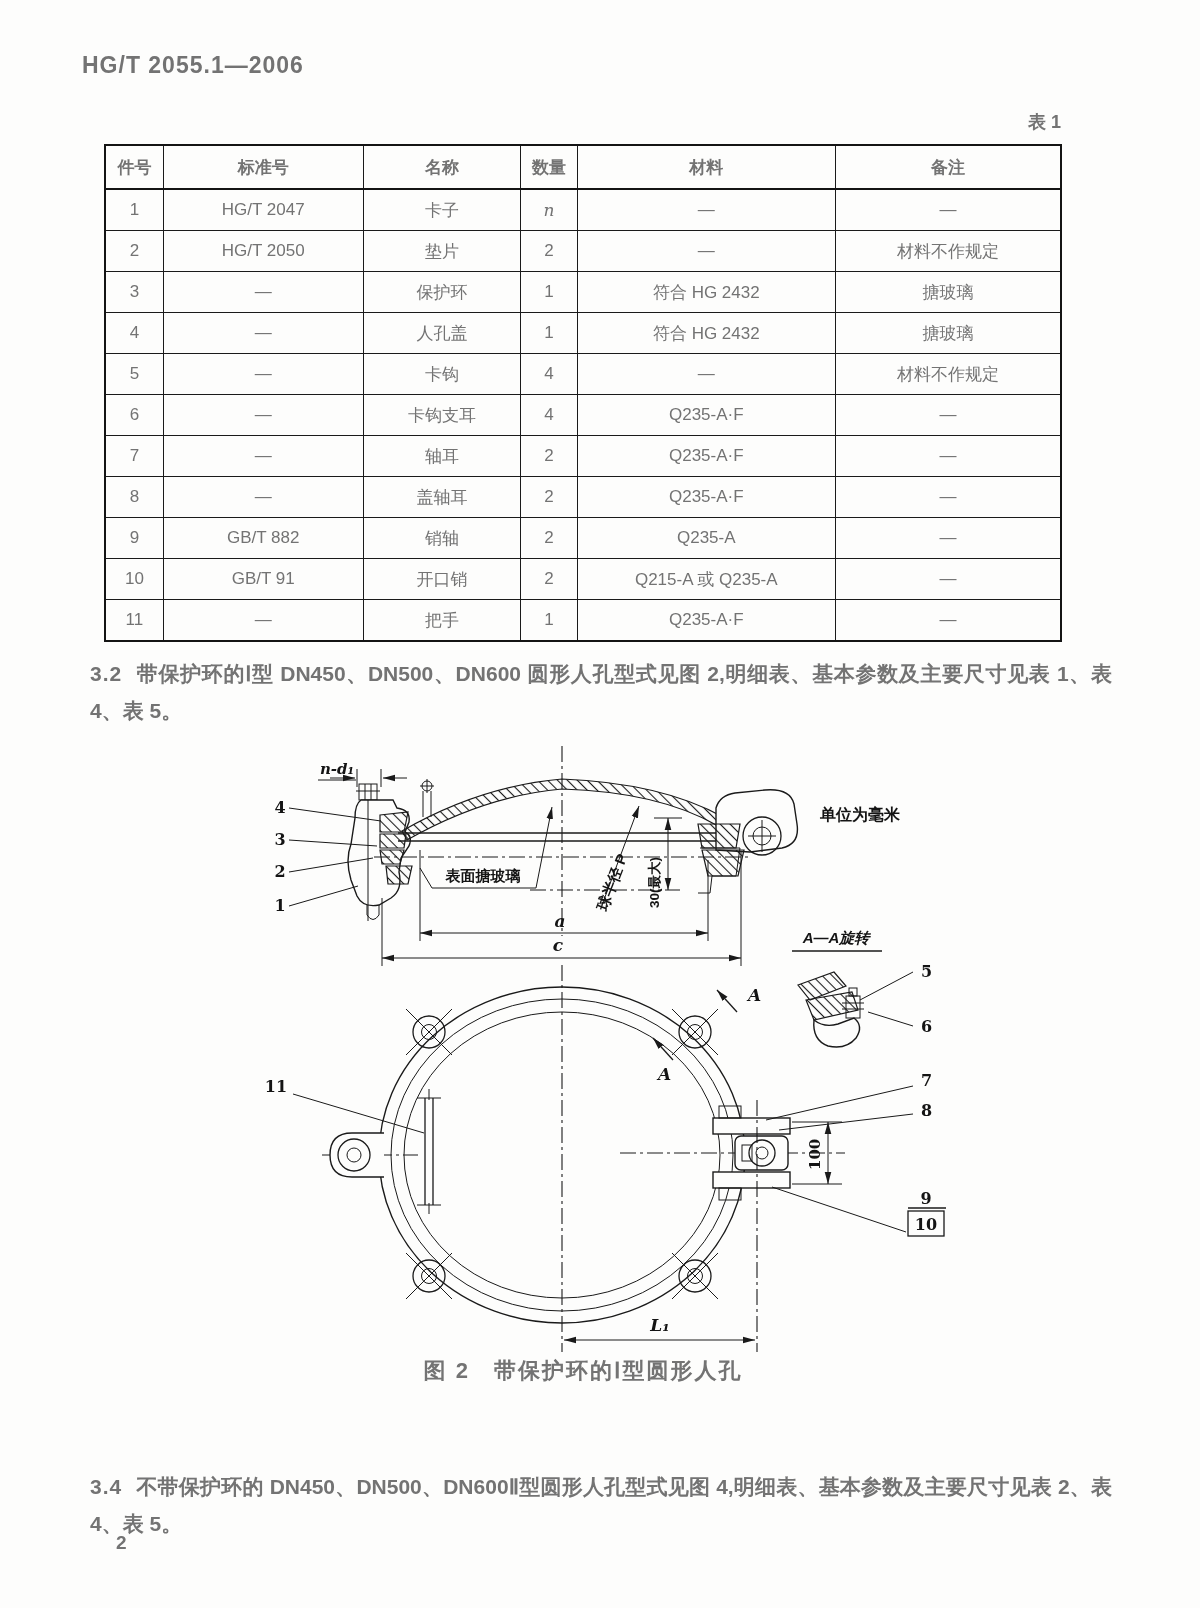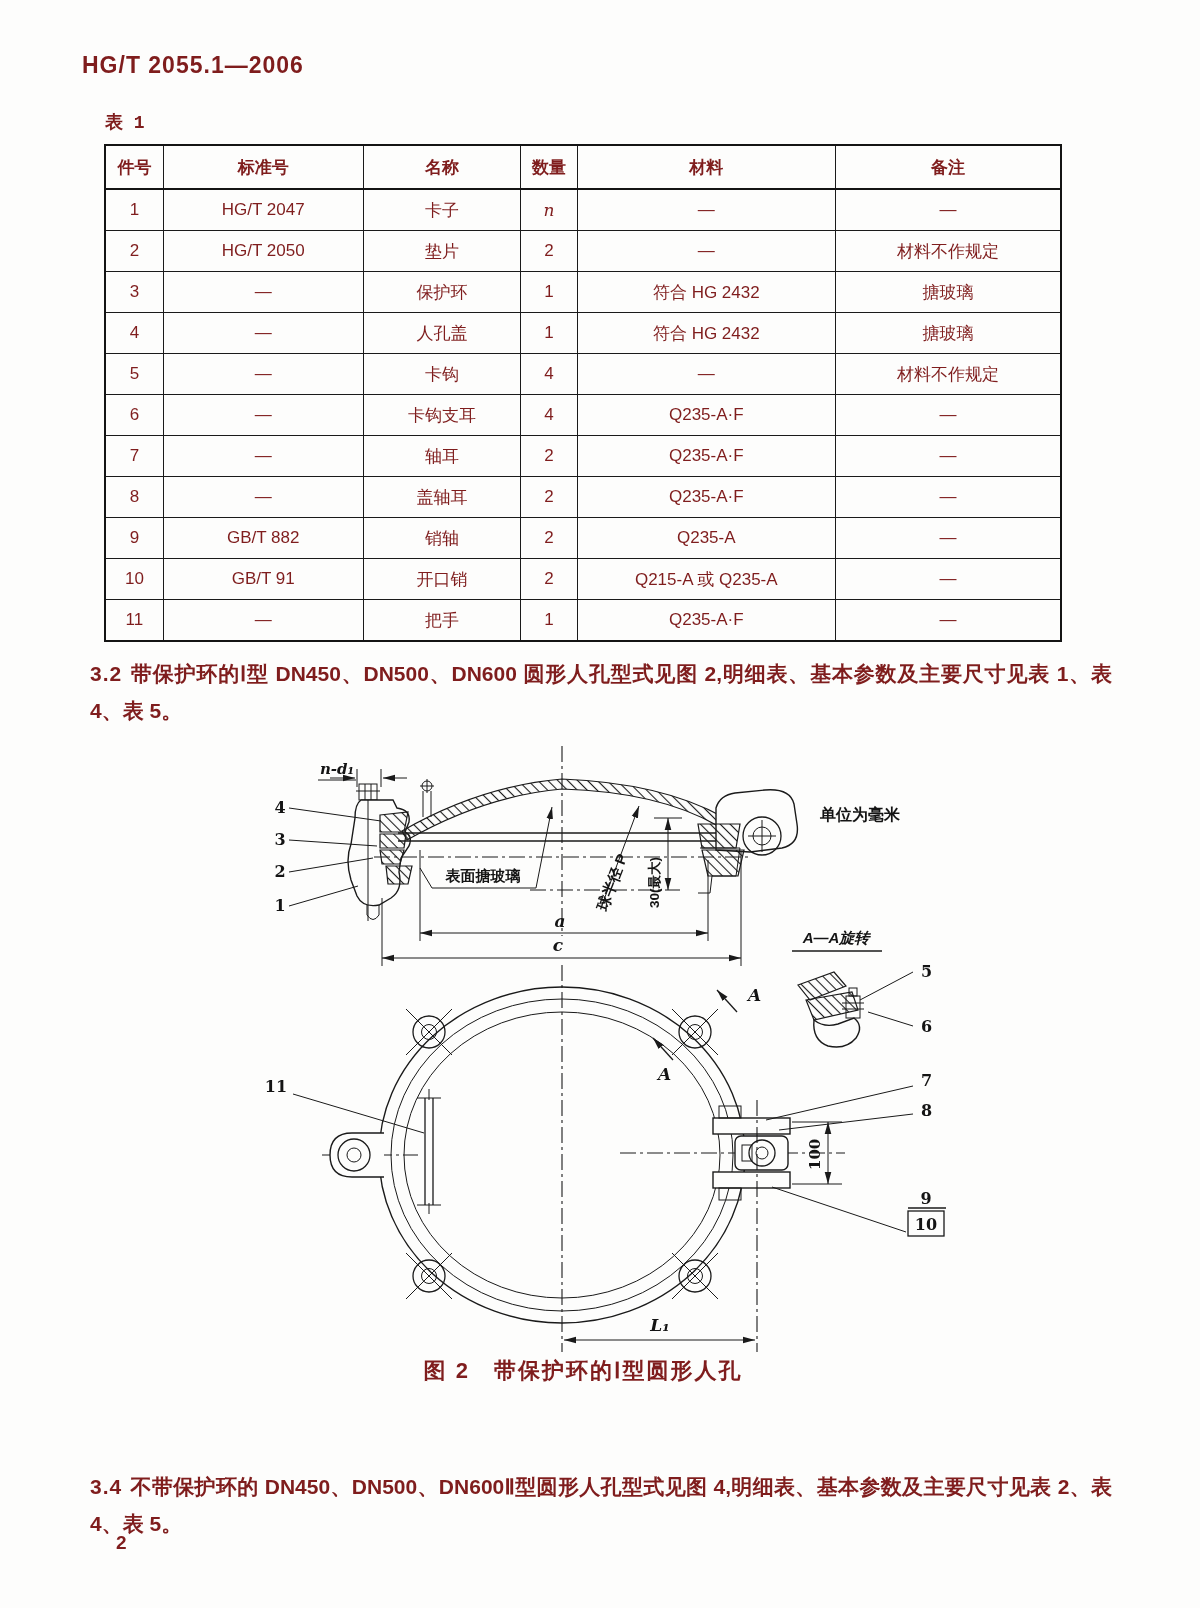"HG/T 2055.1—2006" .page { color: #7f1d1d -> #737373 }
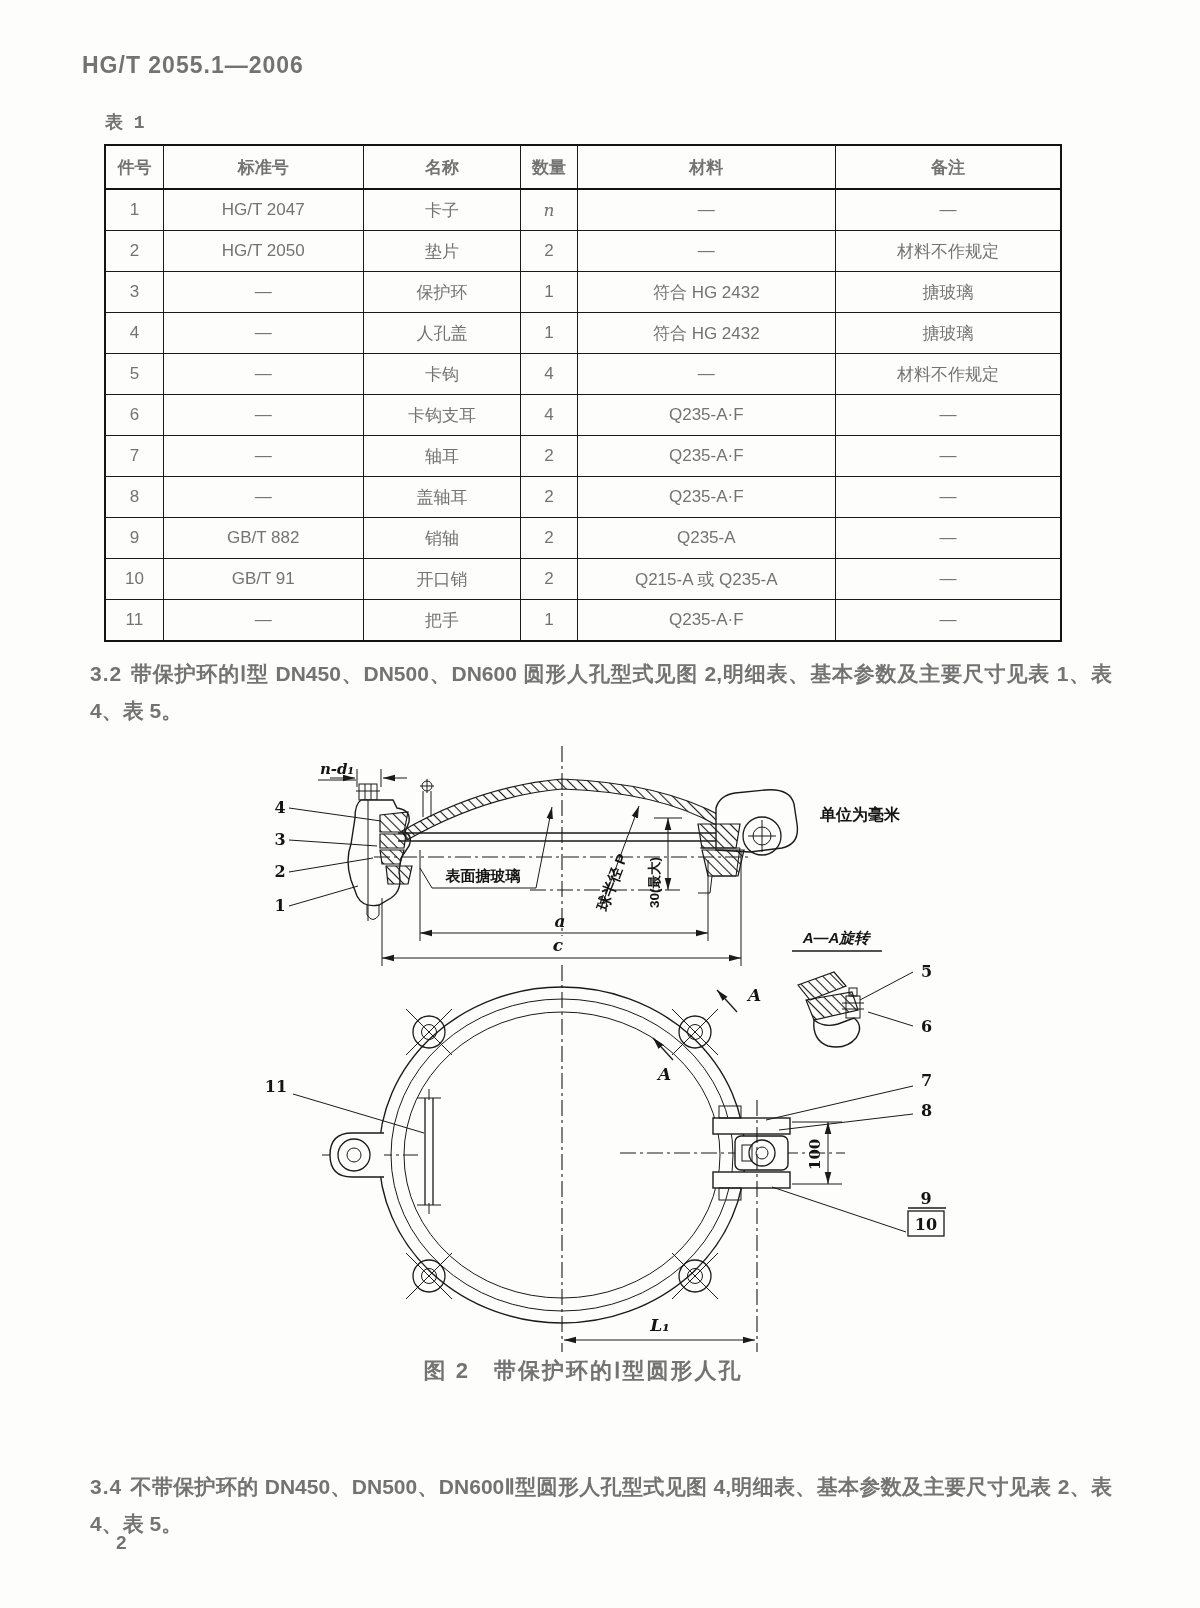"表 1" .table-title { font-family: Liberation Mono, monospace -> none; text-align: left -> right }
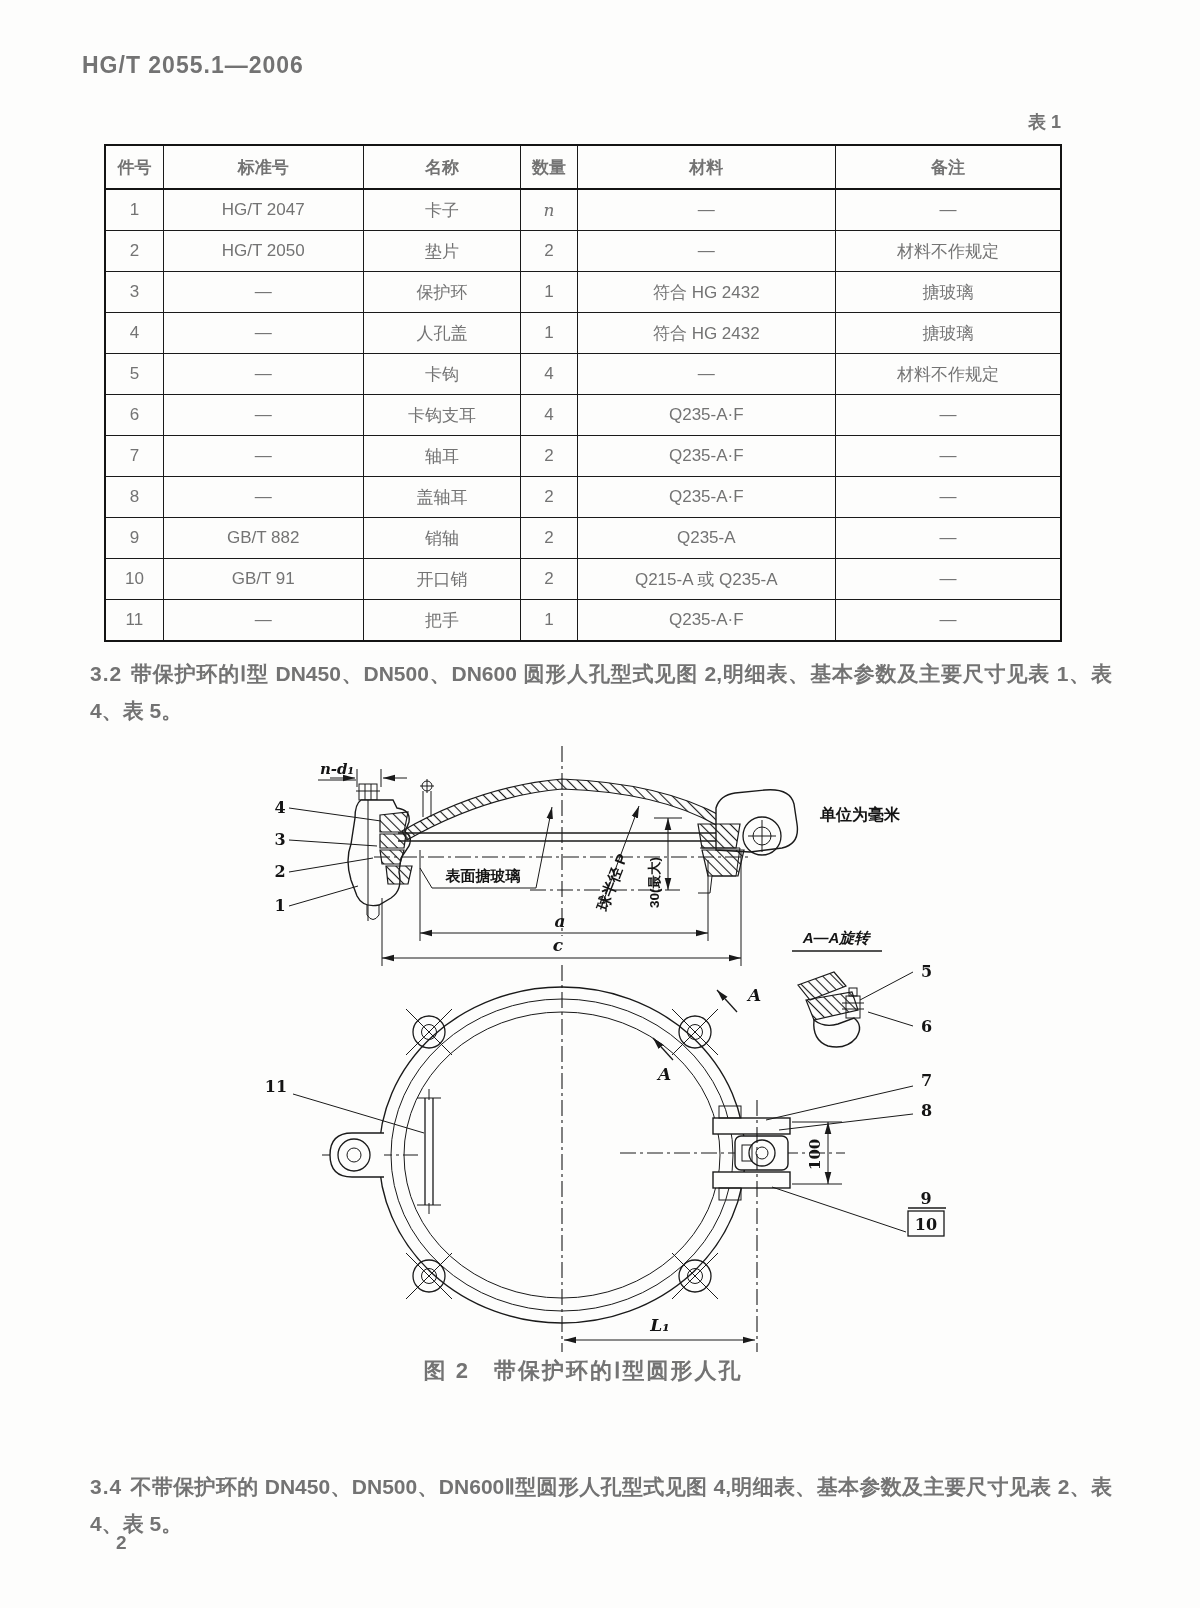"3.2" .pnum { margin-right: 8px -> 14px }
